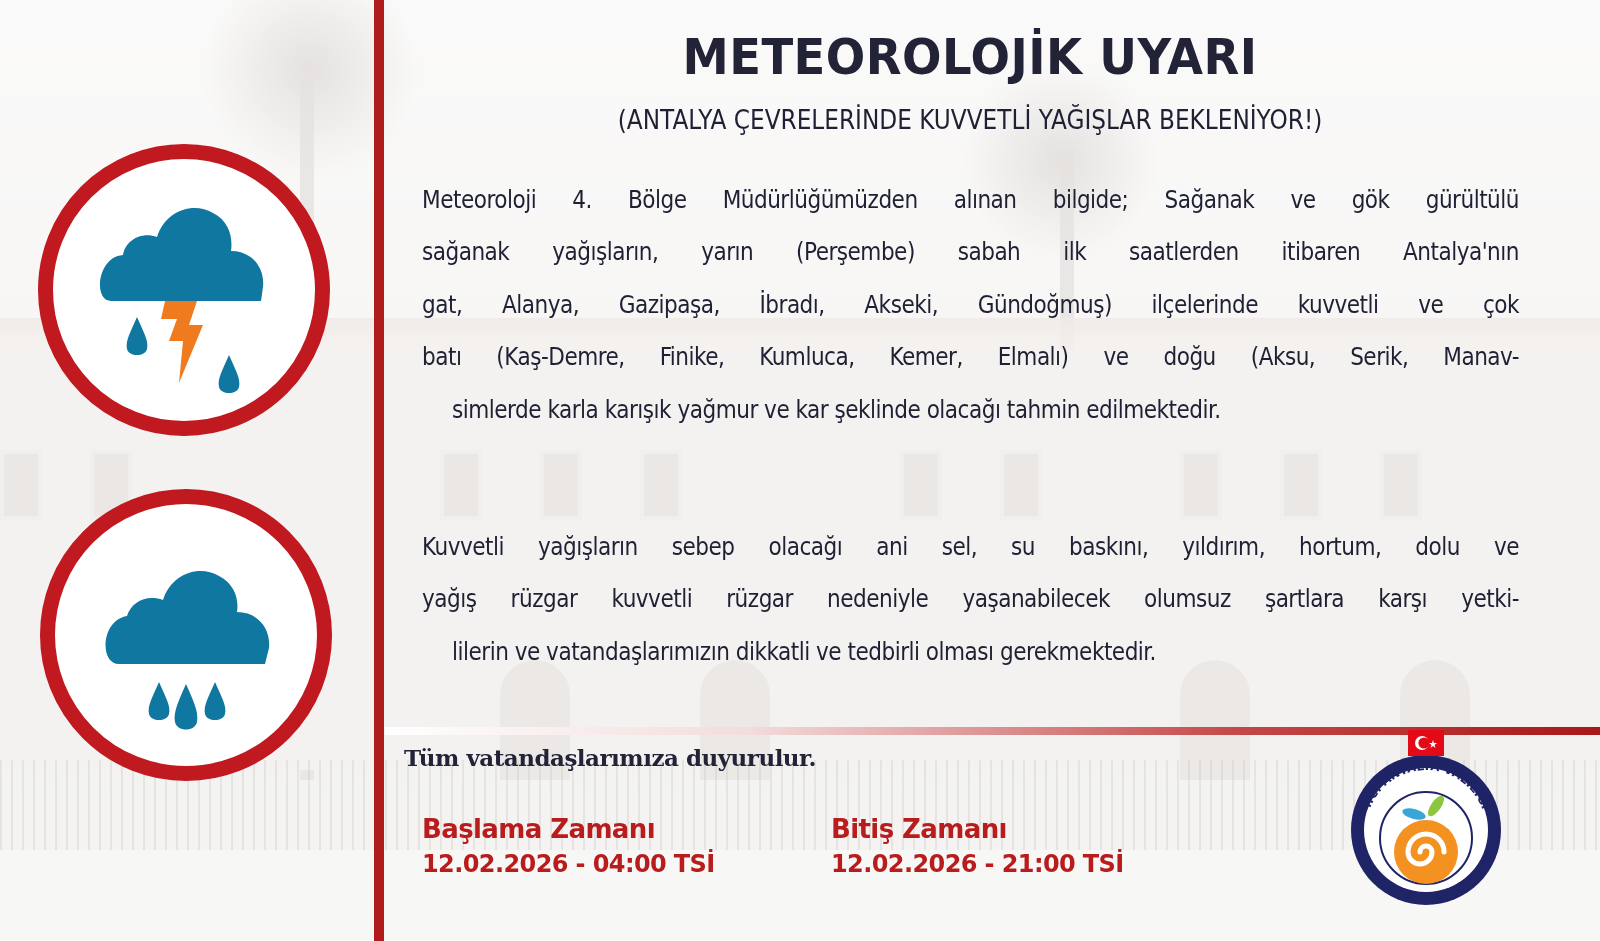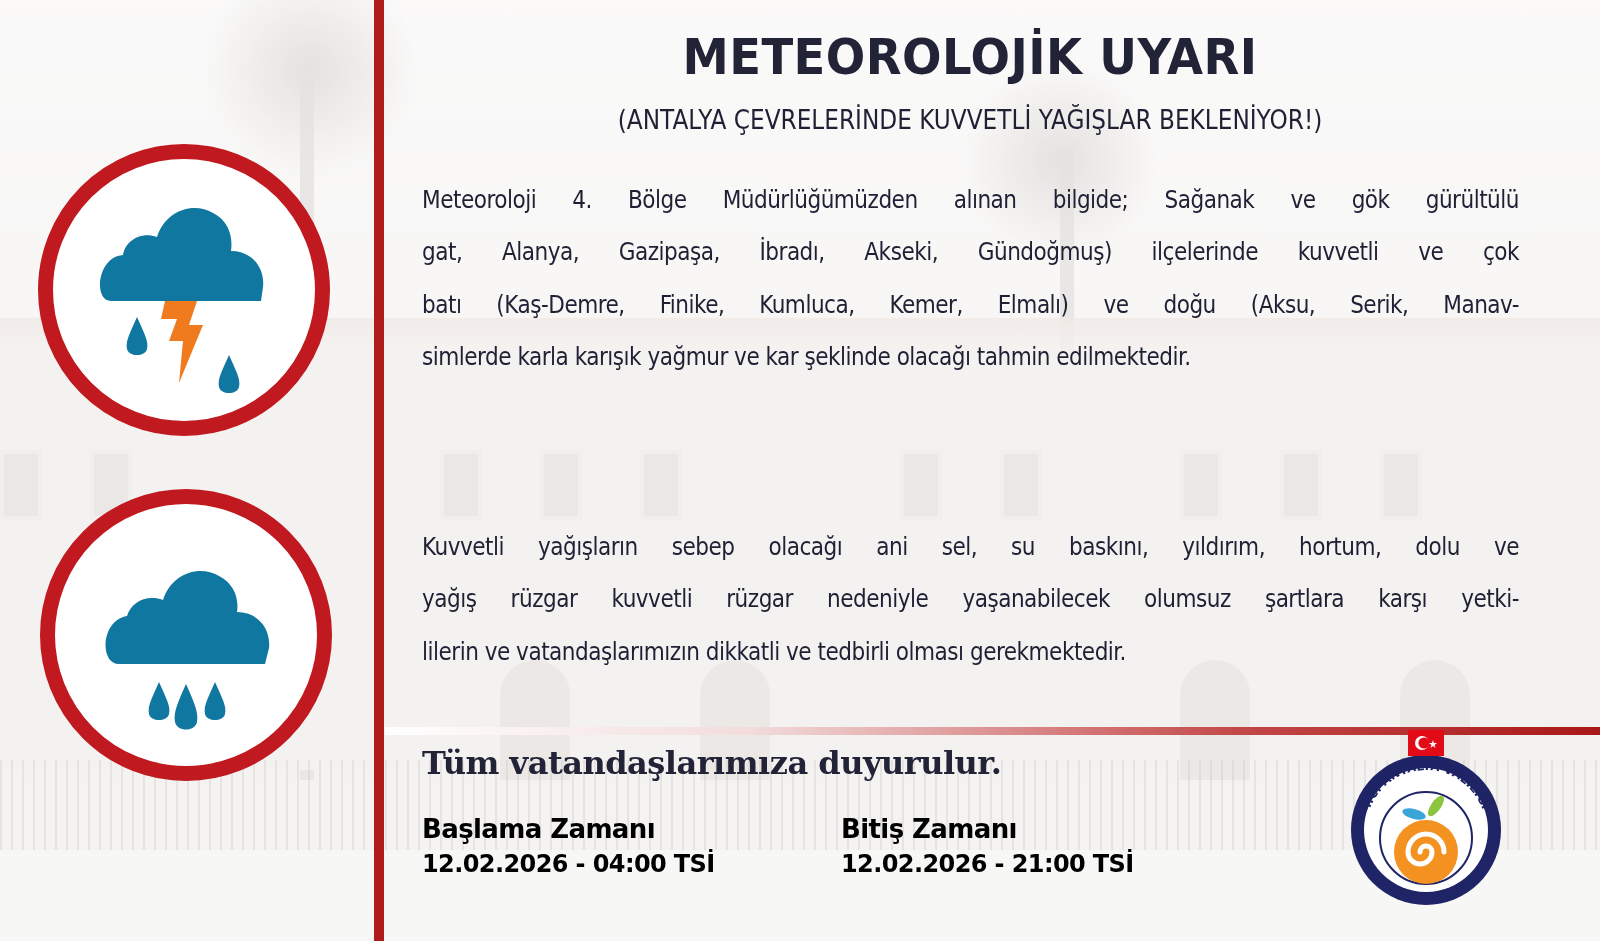"sağanak yağışların, yarın (Perşembe)" span { html: none -> <span>sağanak yağışların, yarın (Perşembe) sabah ilk saatlerden itibaren Antalya'nın</span> }
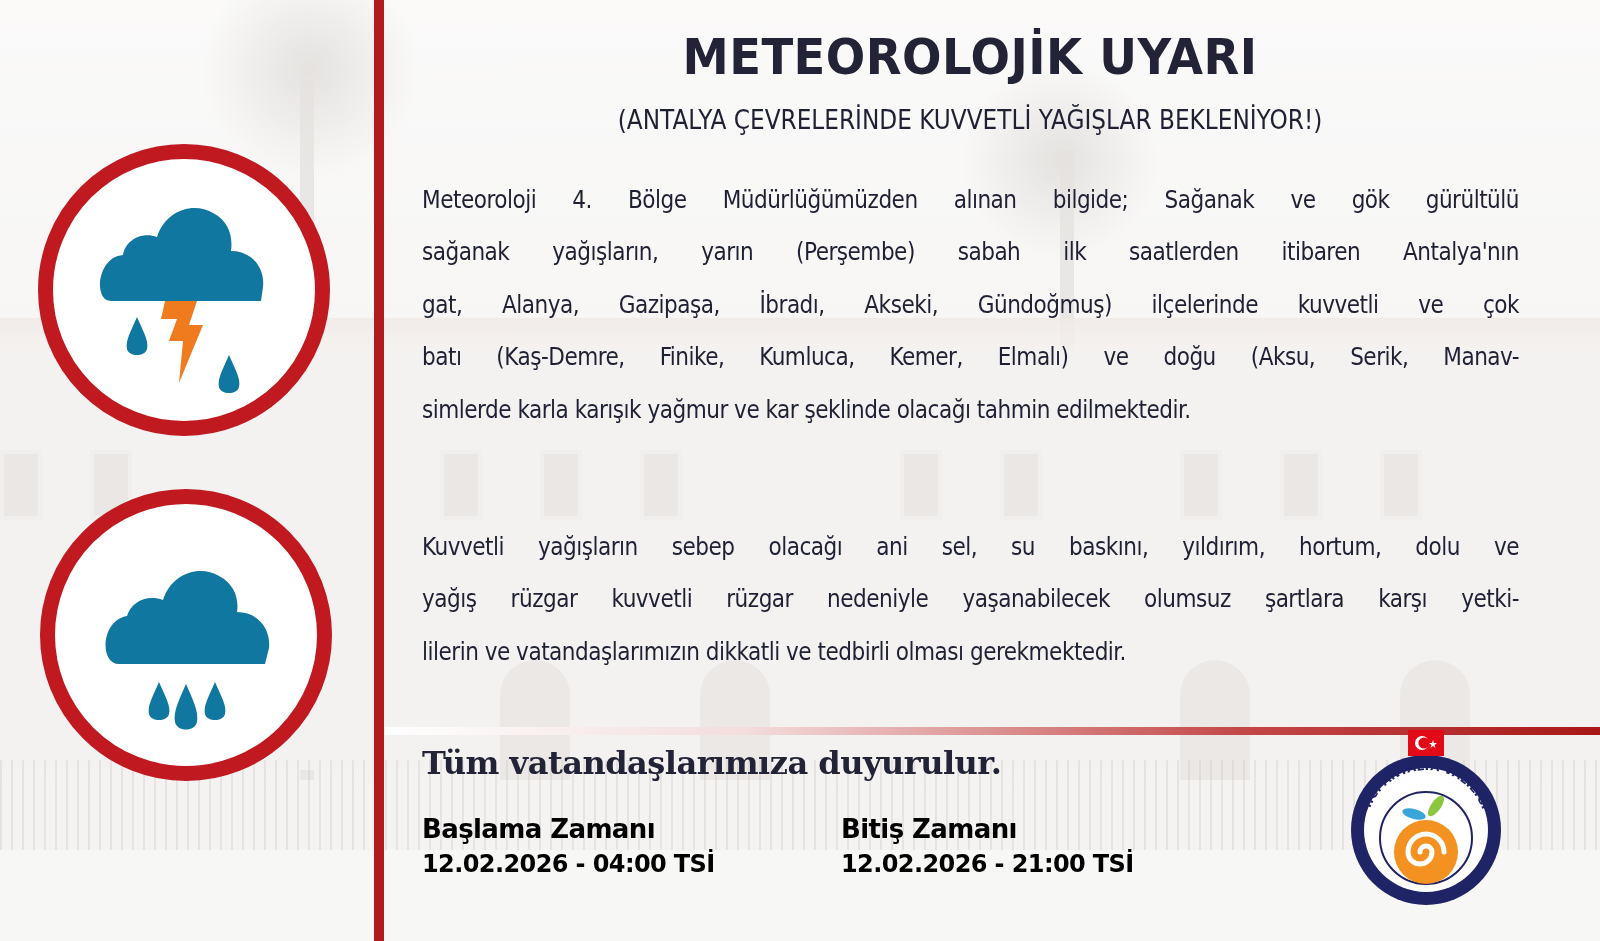"simlerde karla karışık yağmur ve" .para span.last { margin-left: none -> 30px }
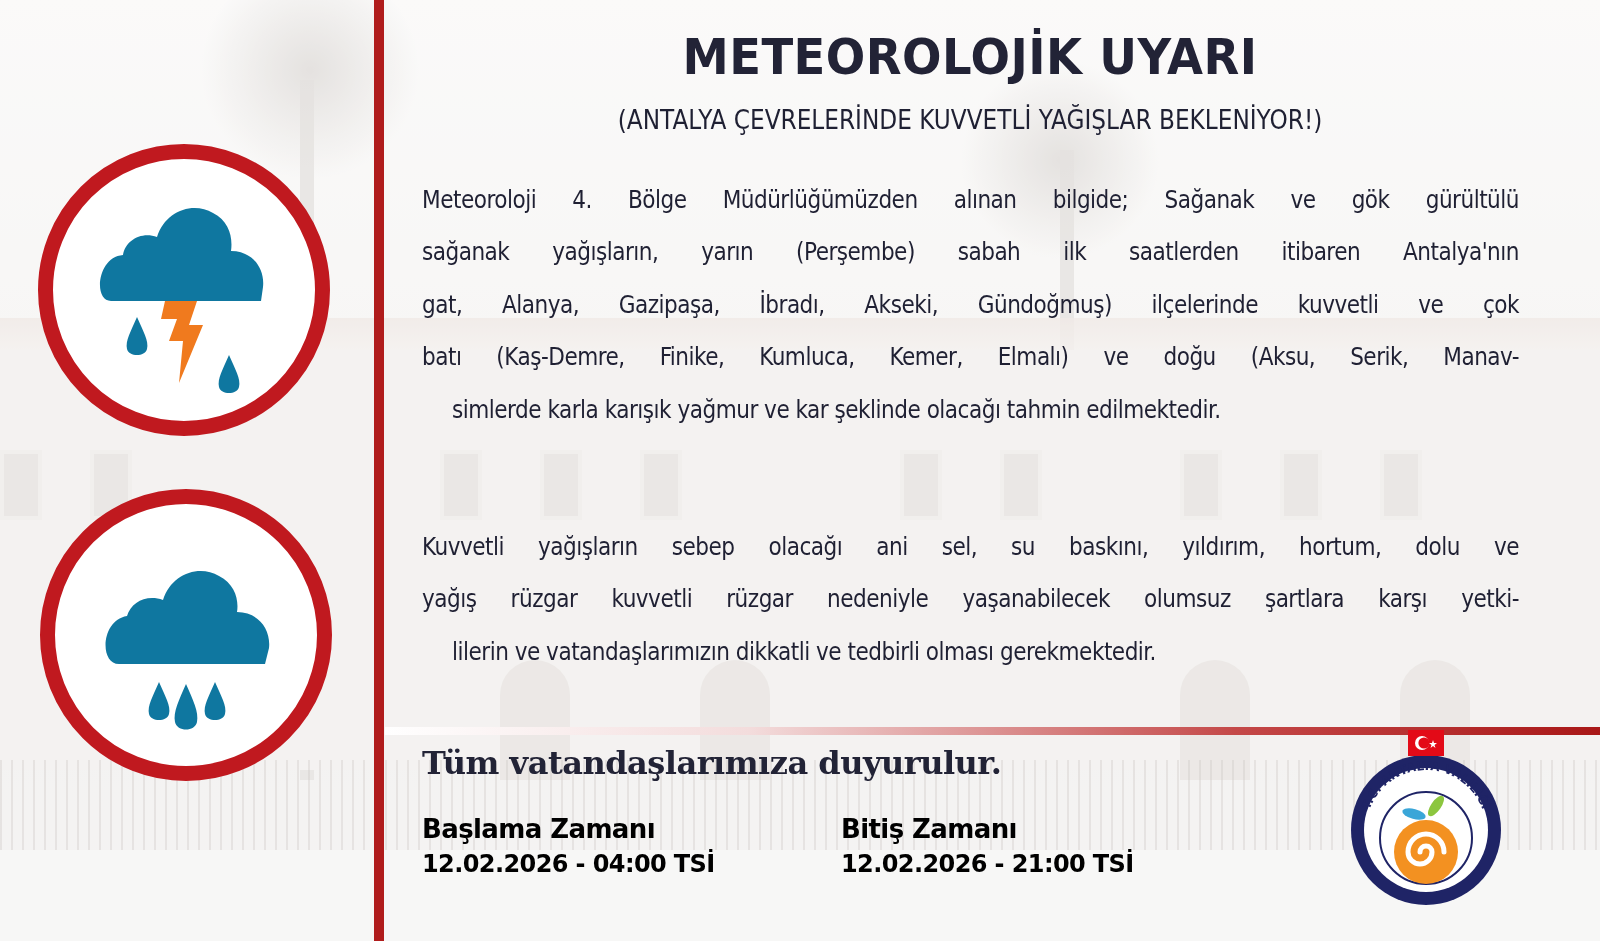"Tüm vatandaşlarımıza duyurulur." .announce { font-size: 32px -> 23px; left: 422px -> 404px }
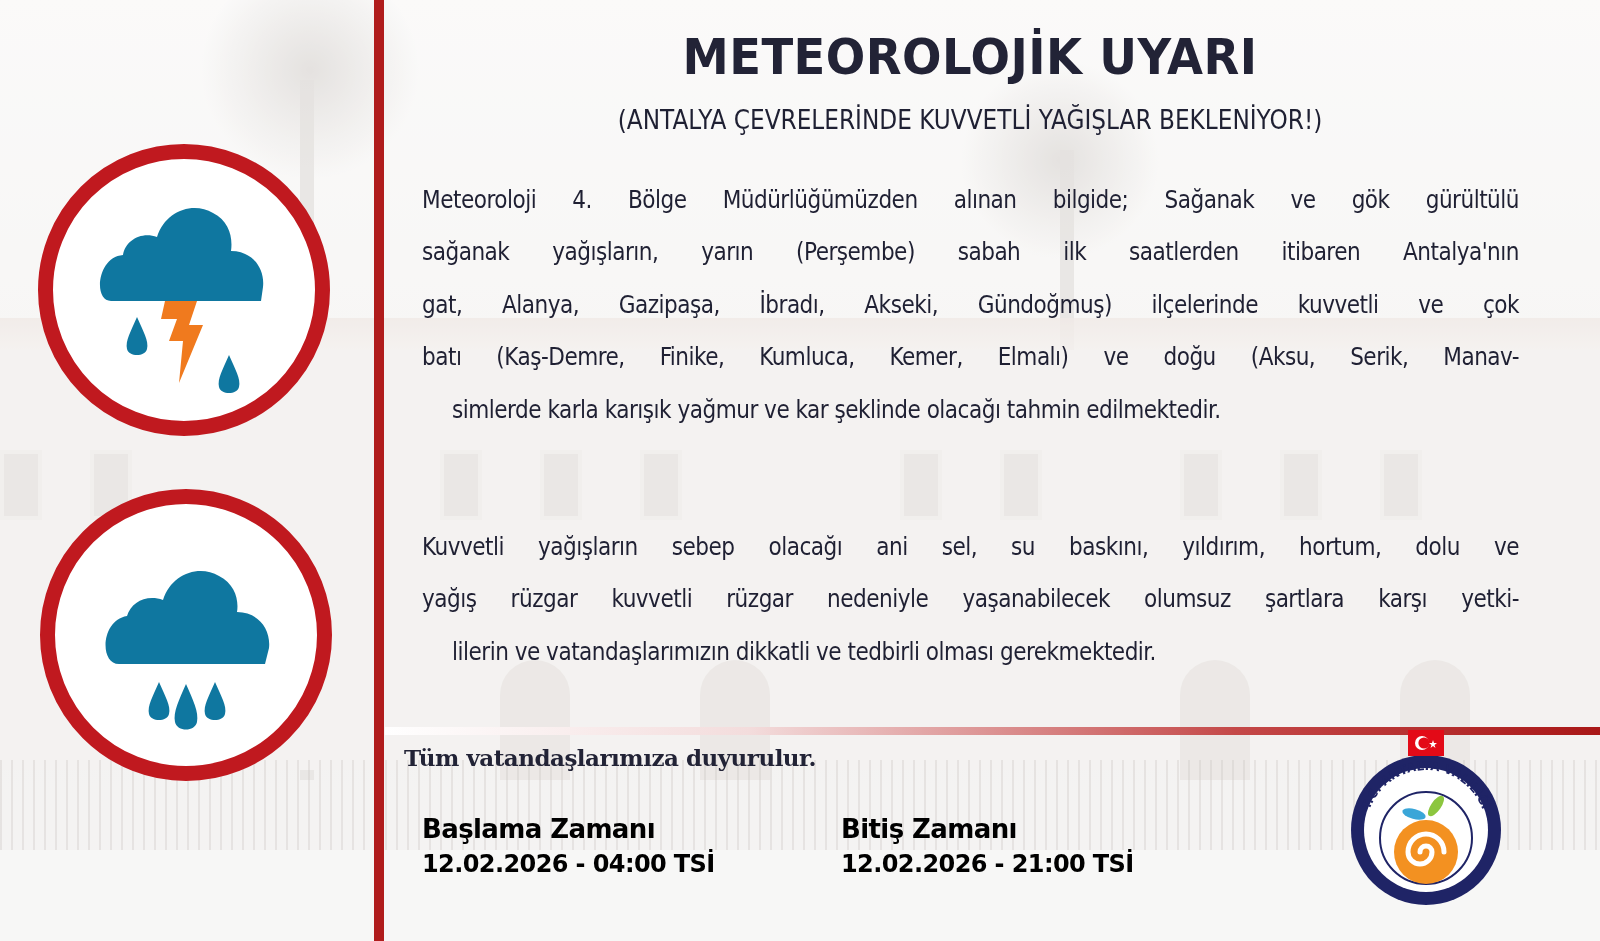"Başlama Zamanı" .time-label, .time-value { color: #000000 -> #b91c1c }
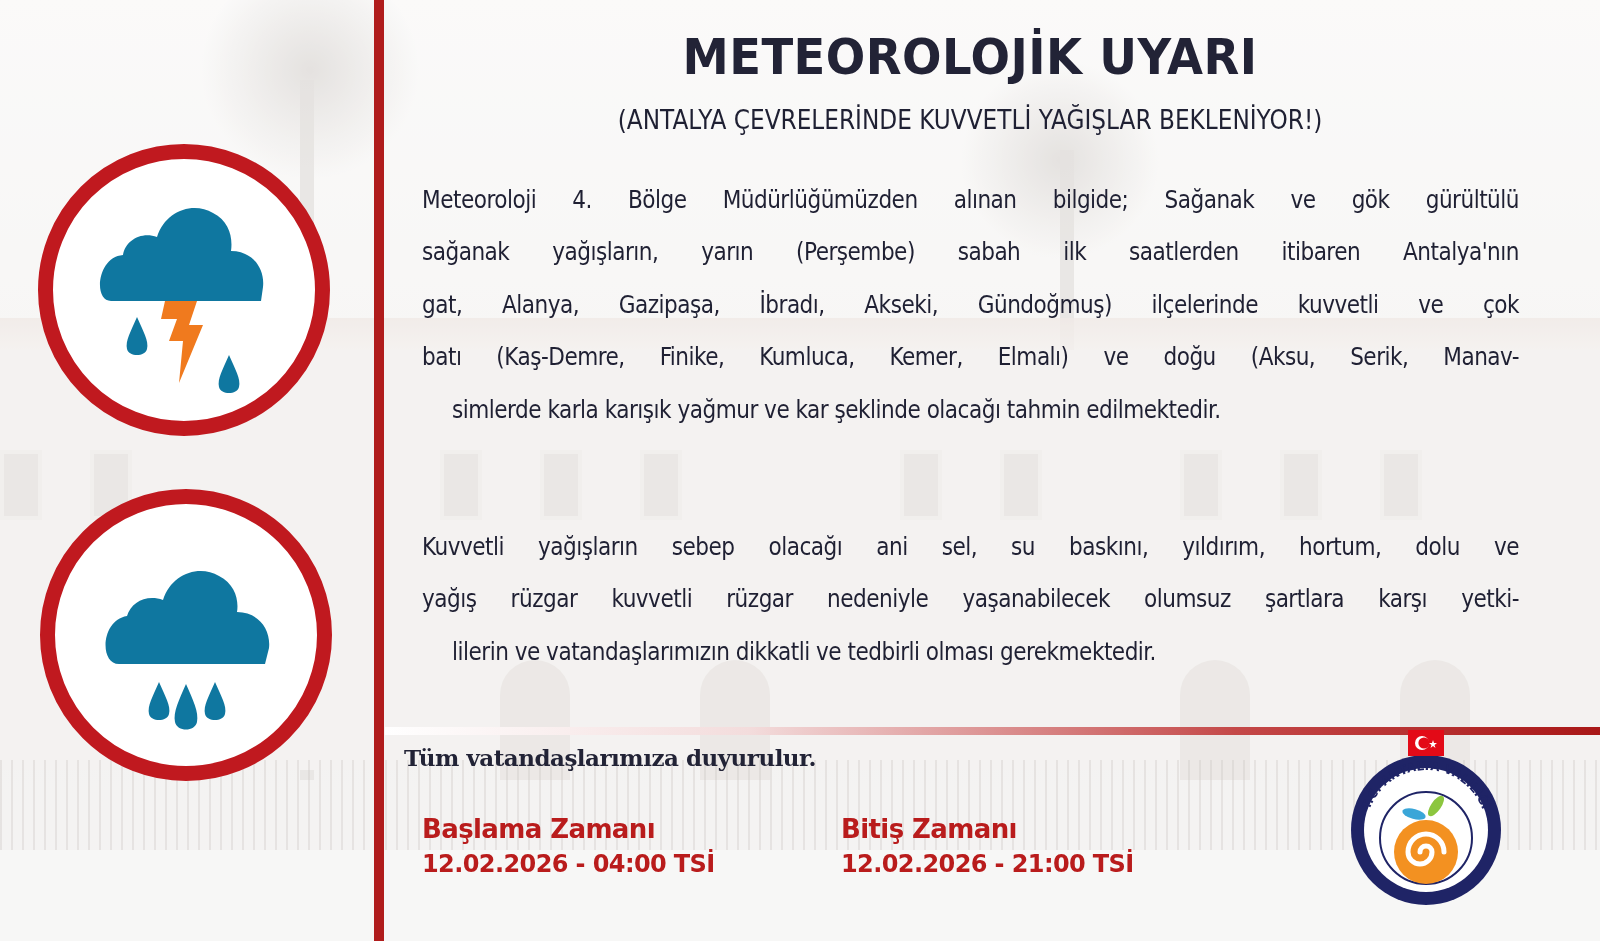"Bitiş Zamanı" #end-label, #end-value { margin-left: 10px -> none }
